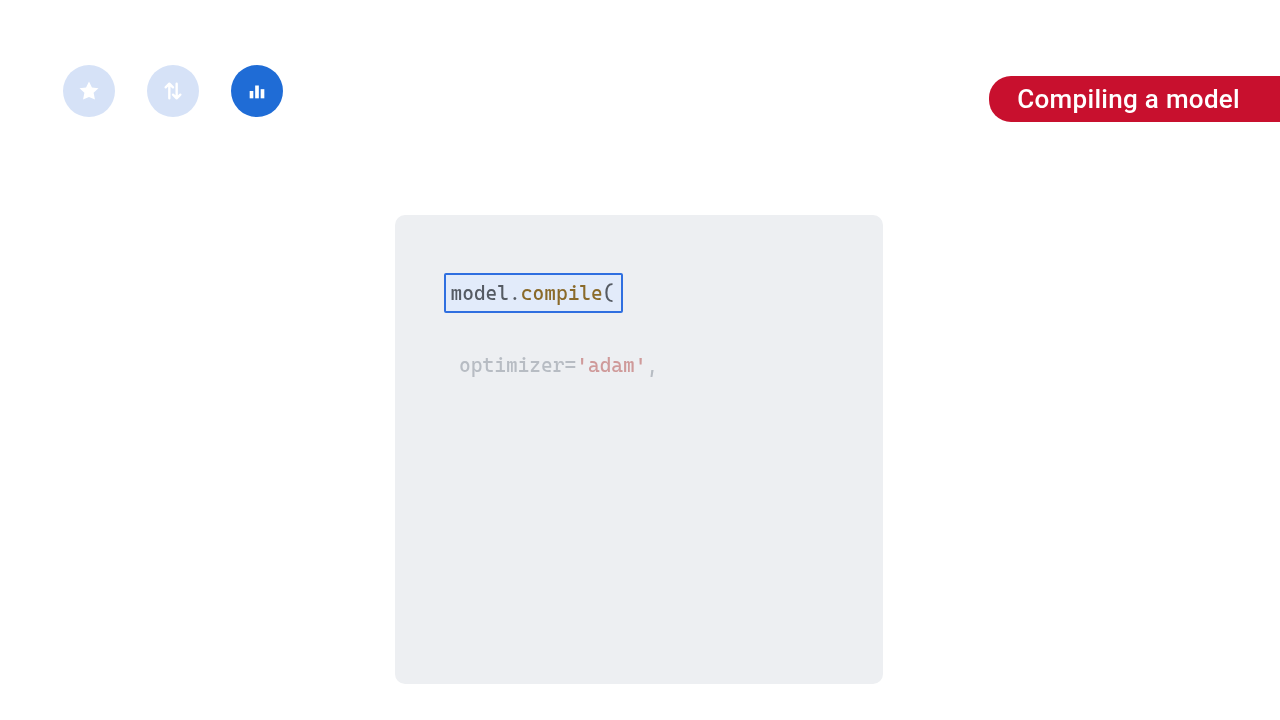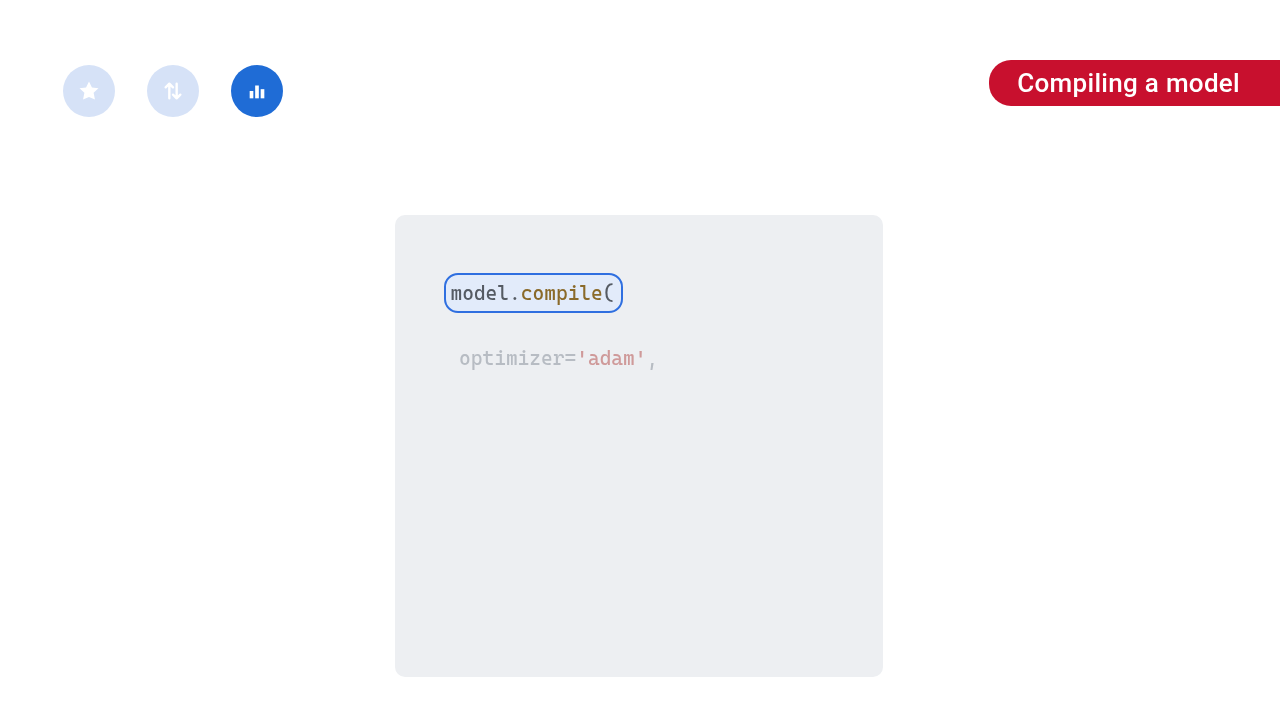"Compiling a model" .title-pill { top: 60px -> 76px }
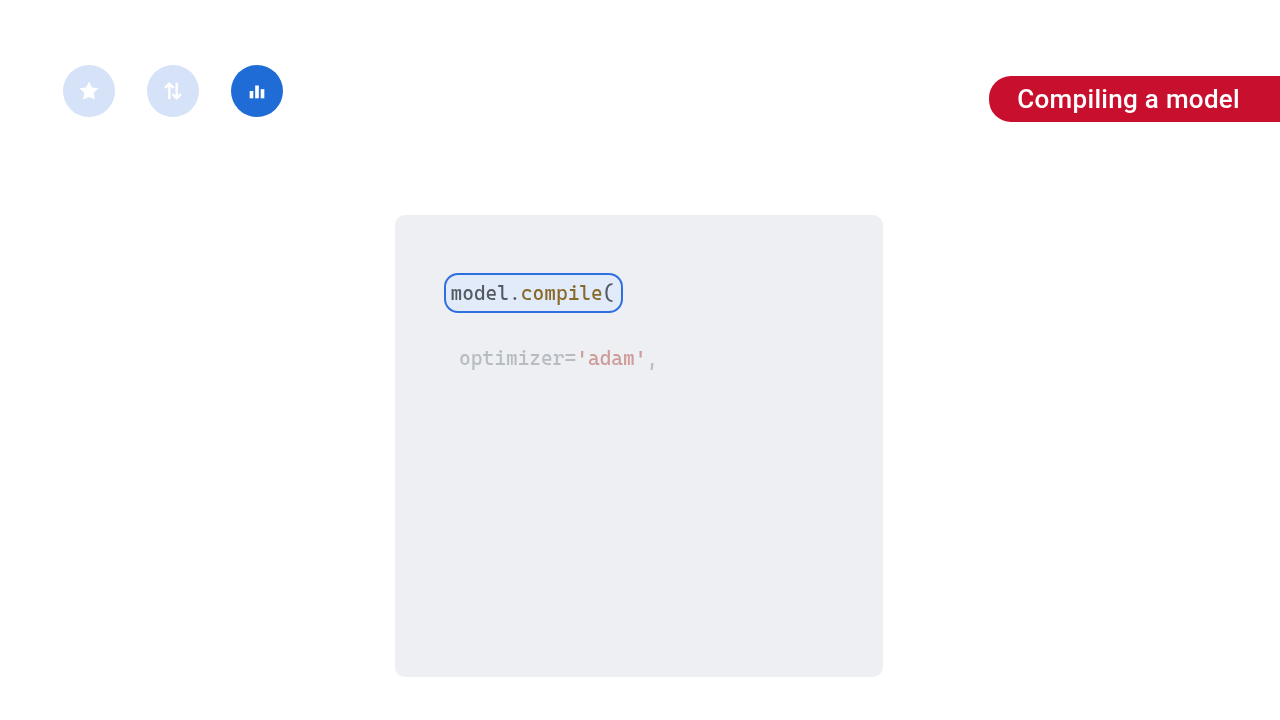"model.compile(" .hl-box { border-radius: 14px -> 2px }
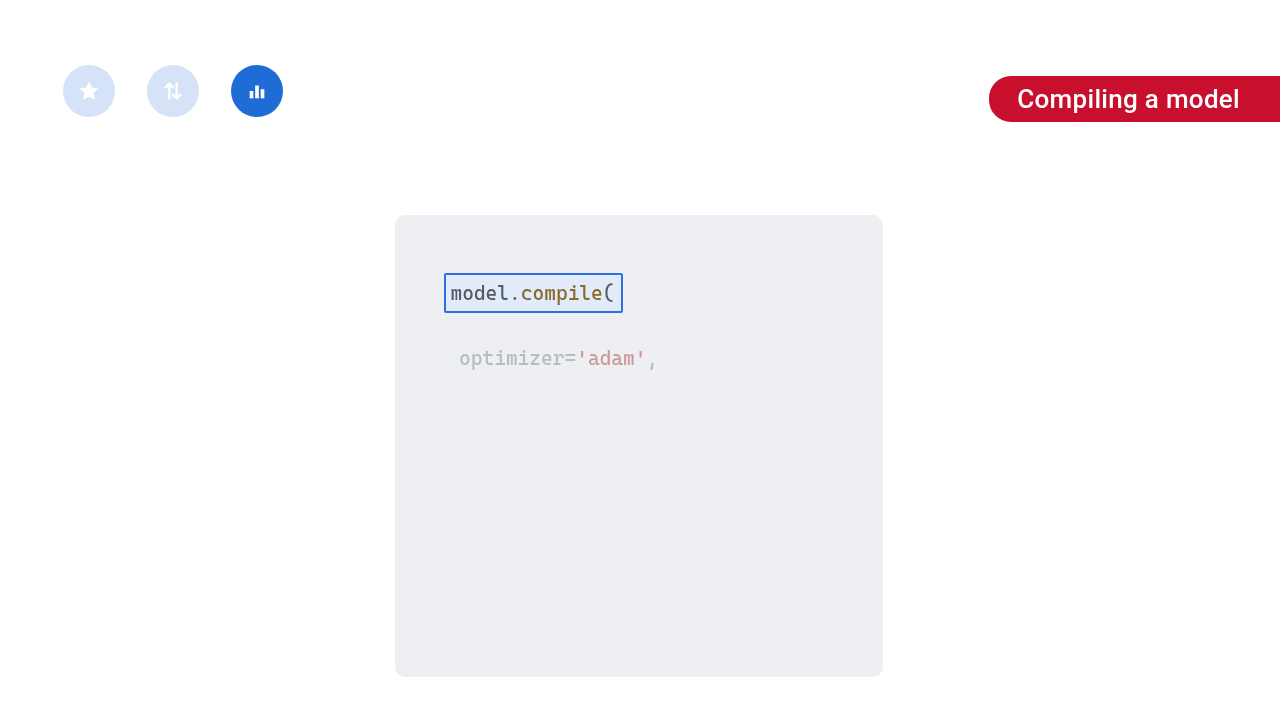"optimizer='adam'," .indent1 { margin-top: none -> 7px }
